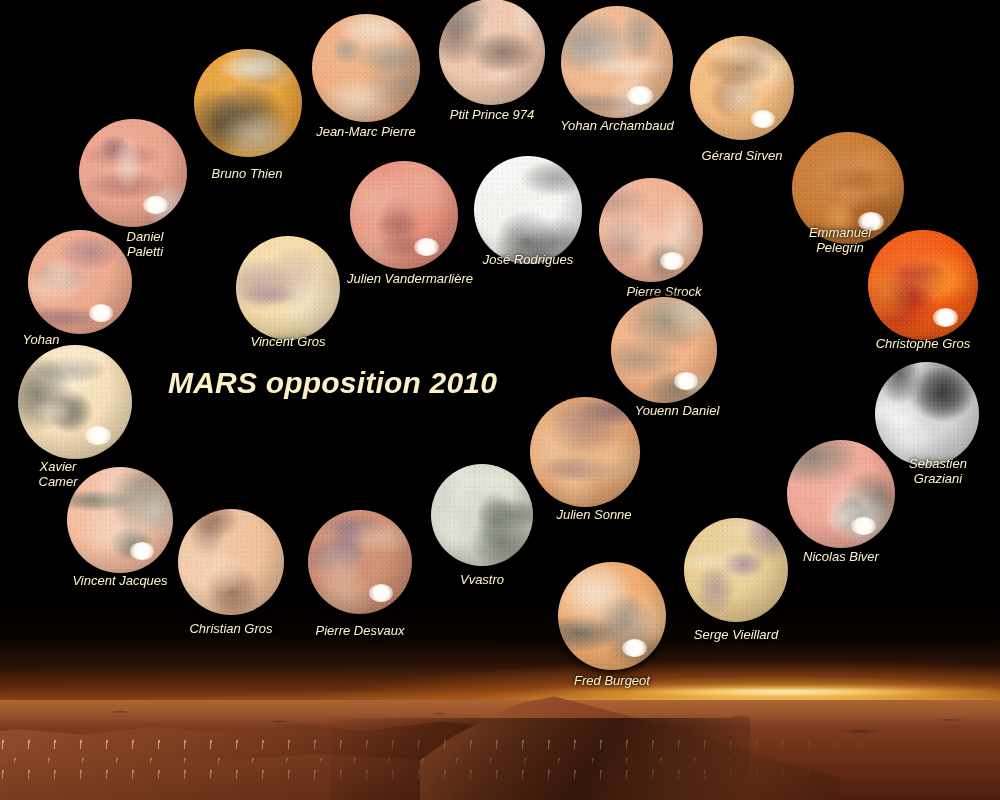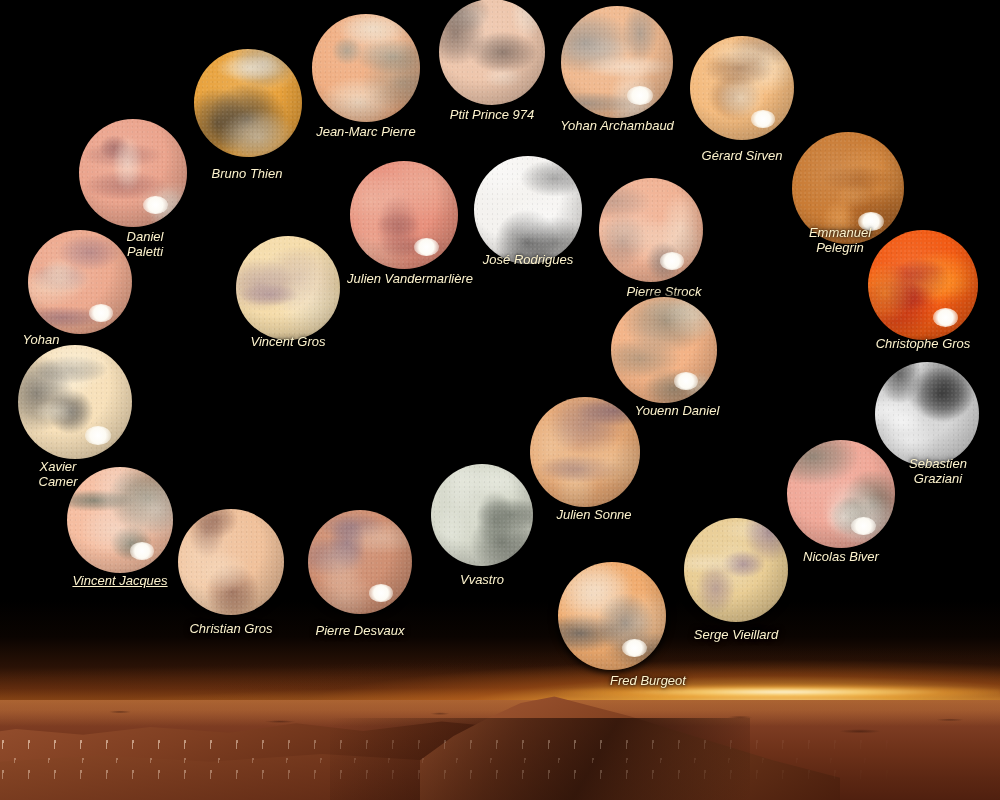"MARS opposition 2010" div { html: none -> <div>MARS opposition 2010</div> }
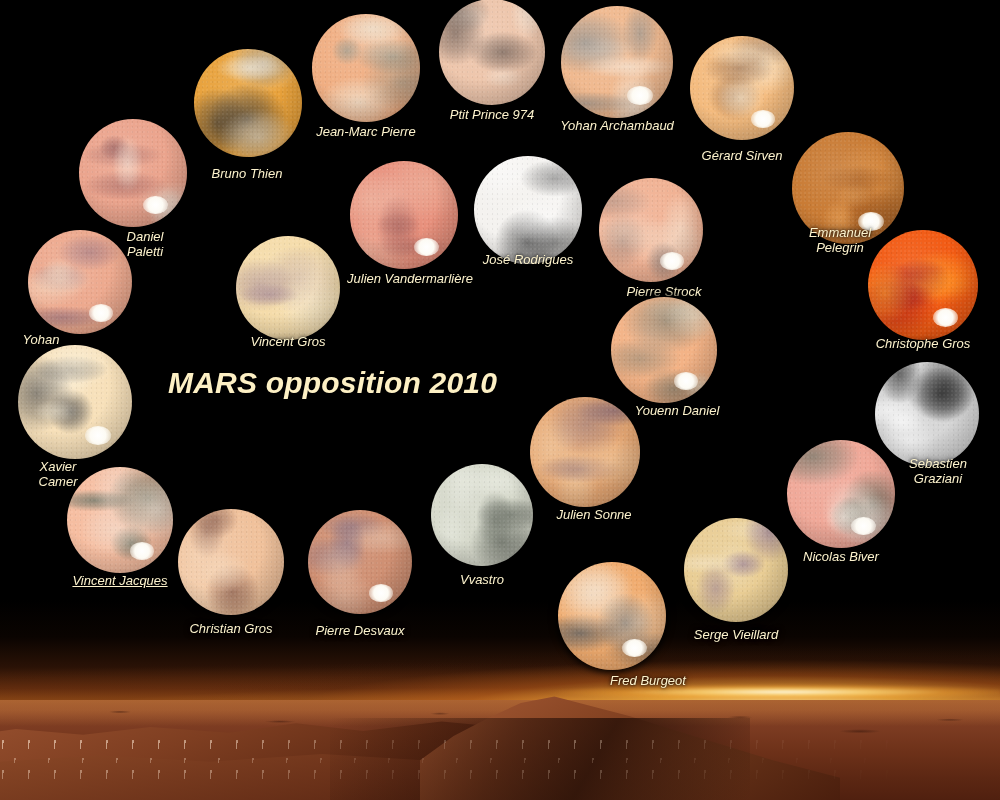"Vincent Jacques" div.label { text-decoration: underline -> none }
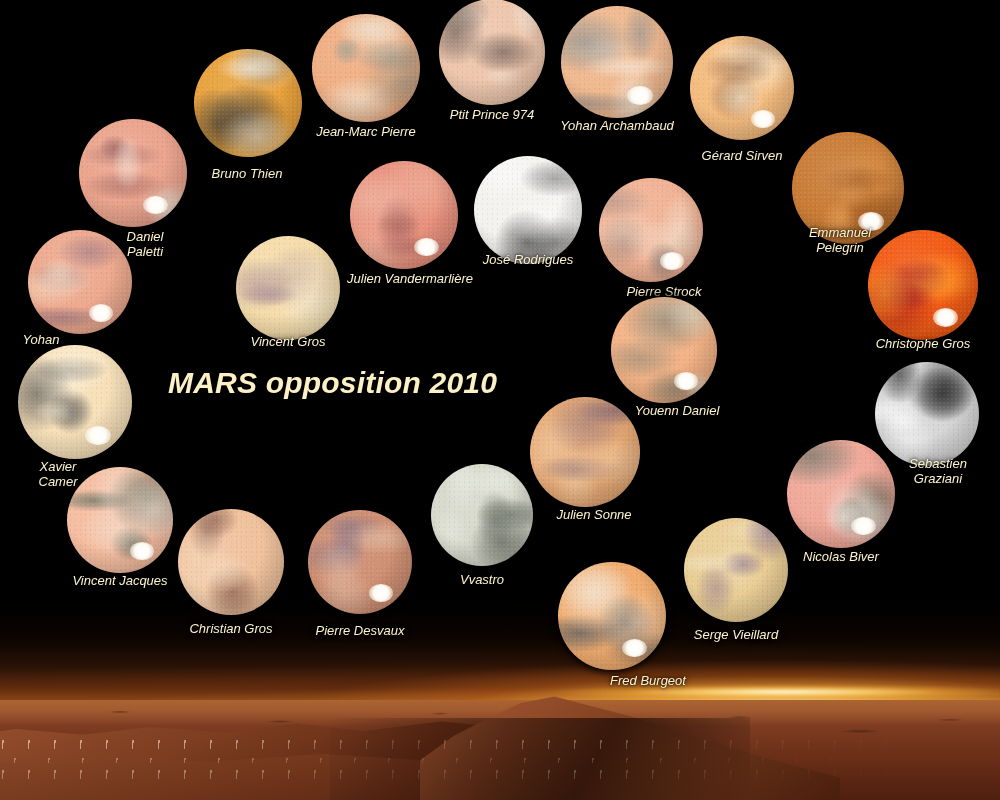"Fred Burgeot" div.label { left: 648px -> 612px }
